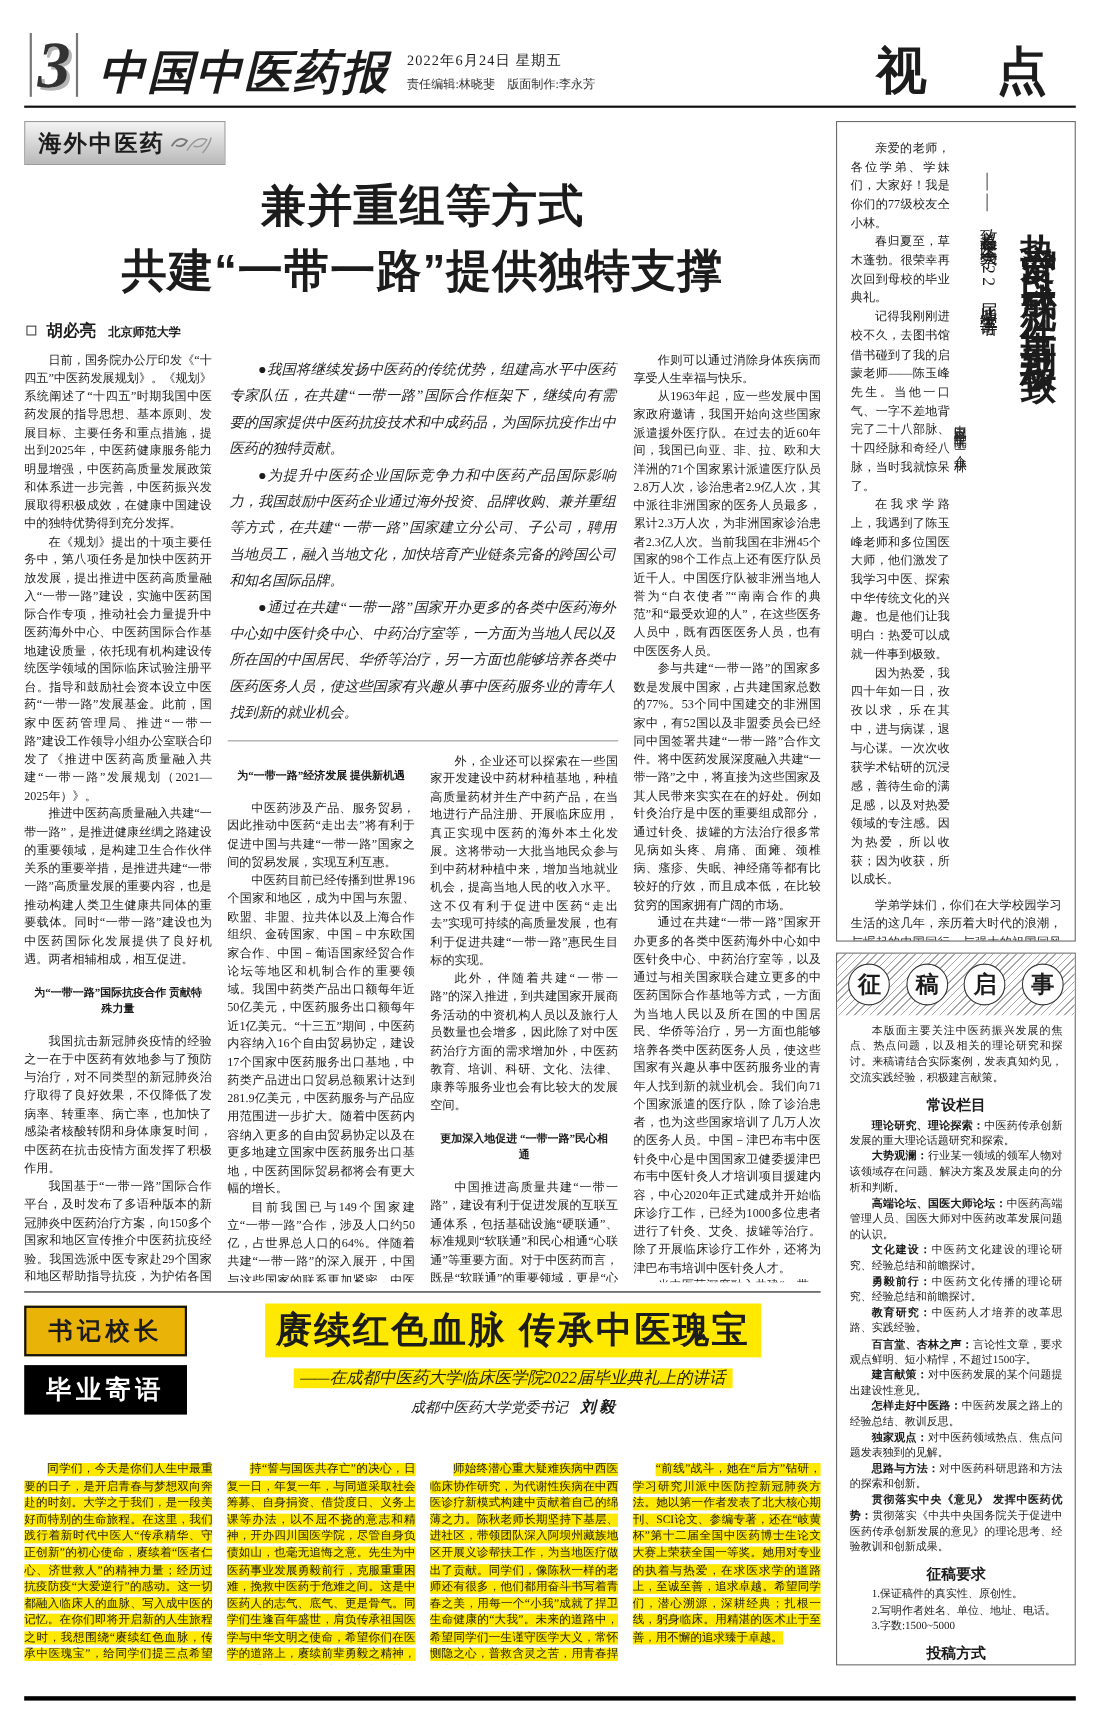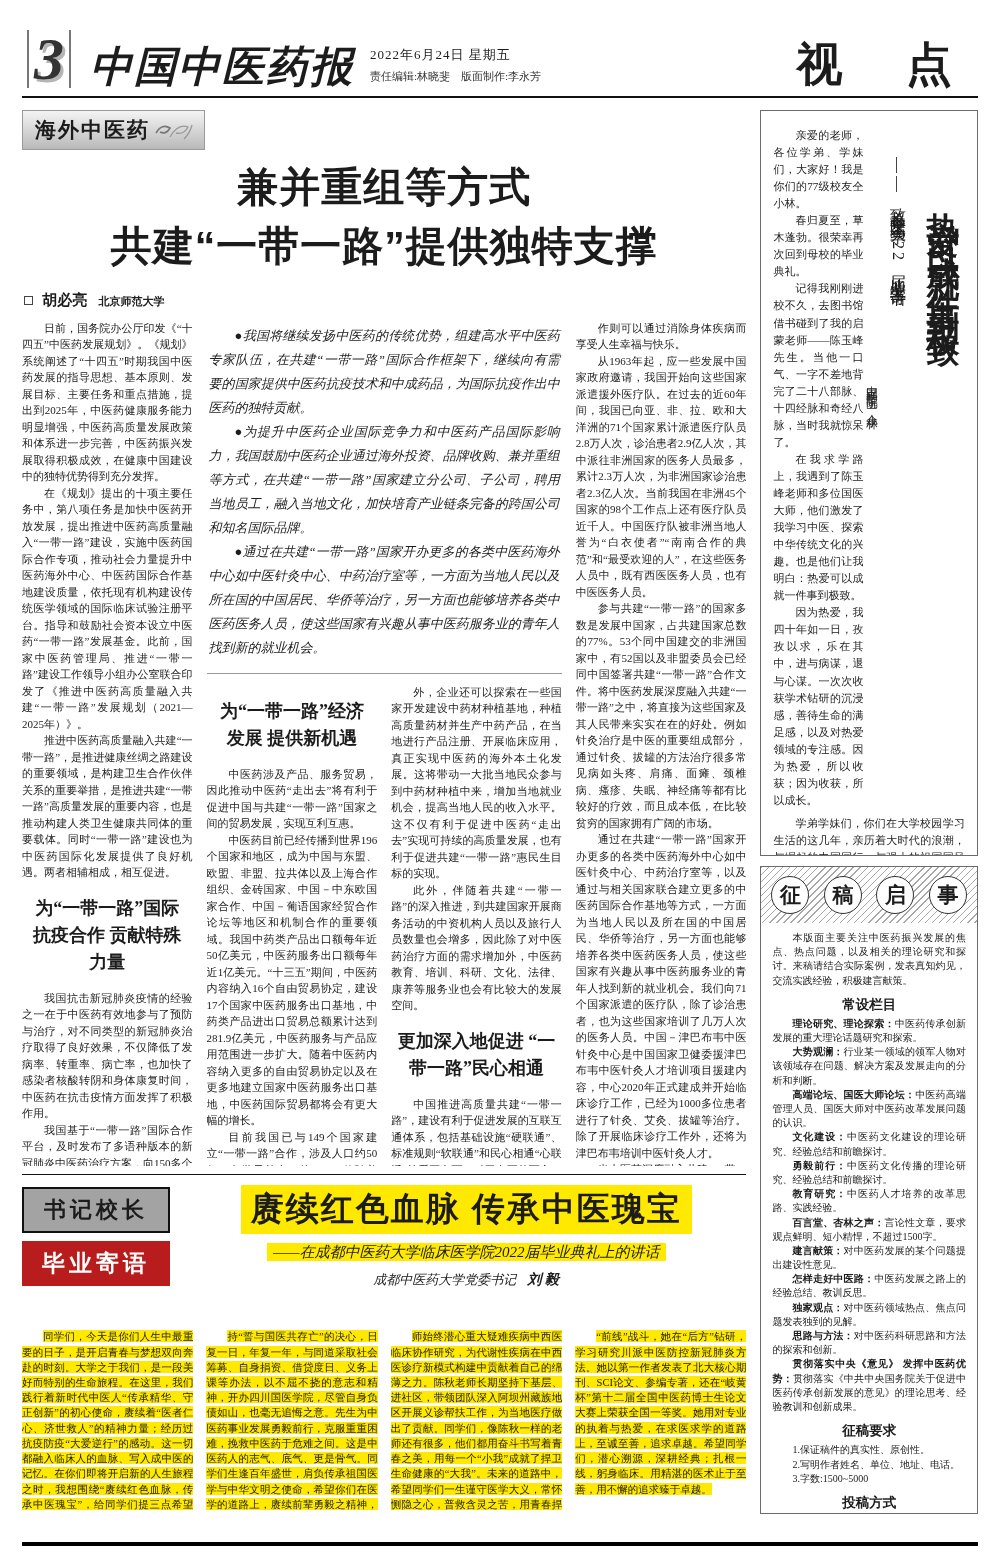"为“一带一路”经济发展 提供新机遇" .sub-h { font-size: 18px -> 10px }
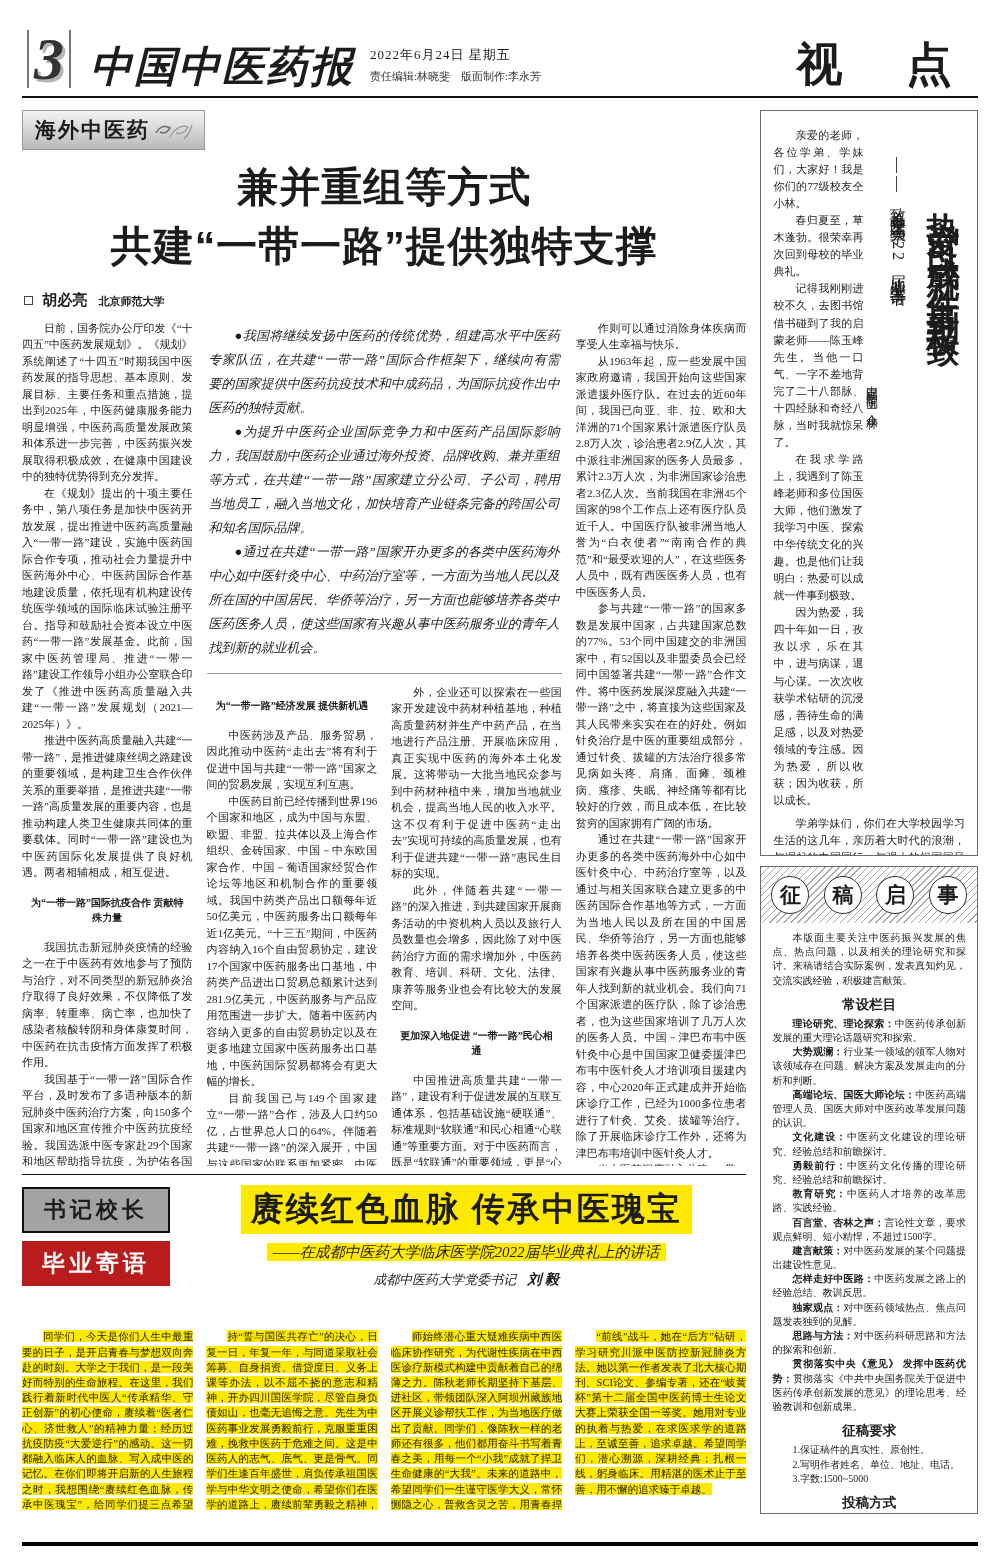"书记校长" .grad-badge .b1 { background: #a3a3a3 -> #eab308 }
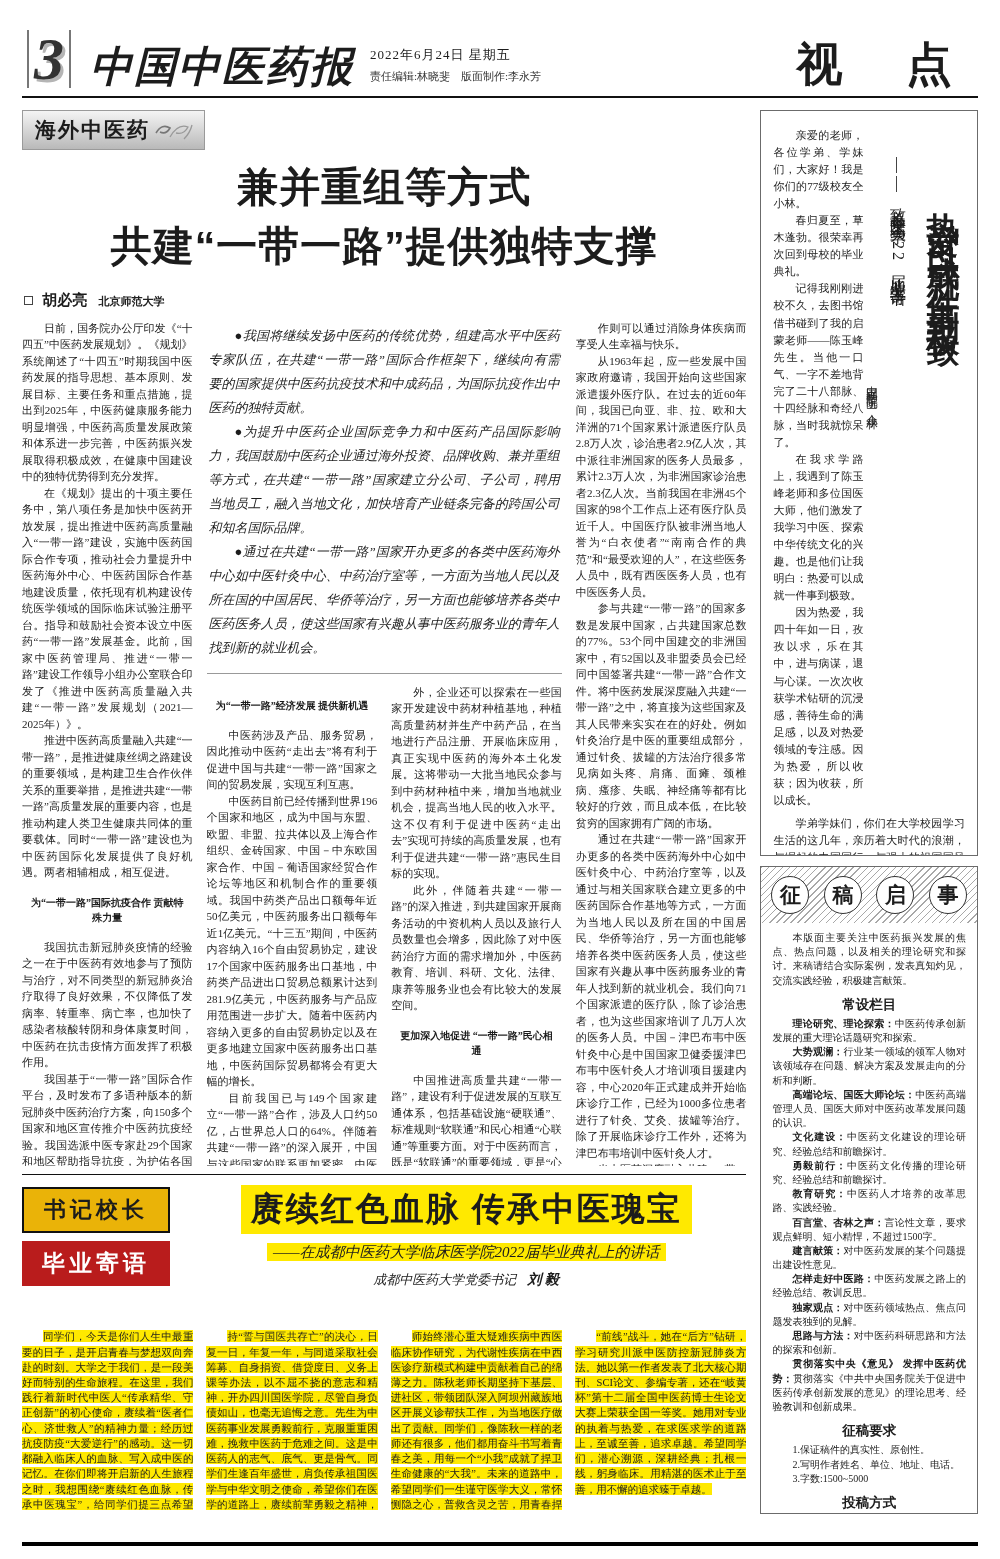"毕业寄语" .grad-badge .b2 { background: #b91c1c -> #000000 }
